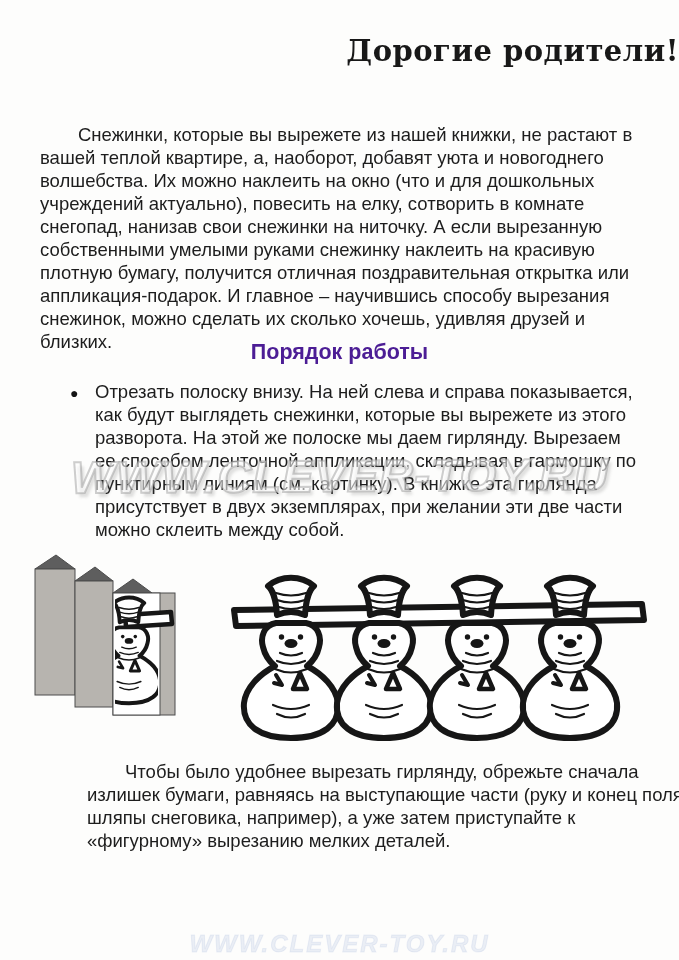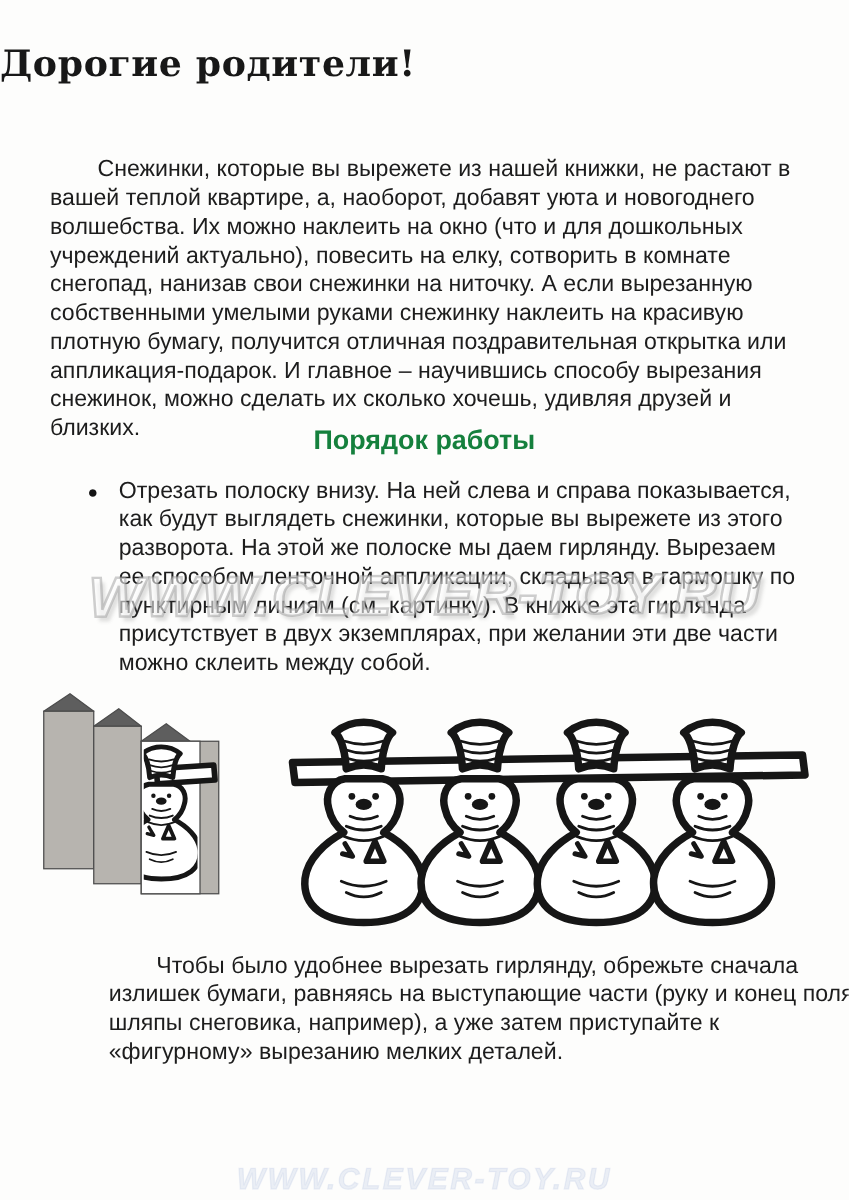"Дорогие родители!" .title { text-align: left -> right }
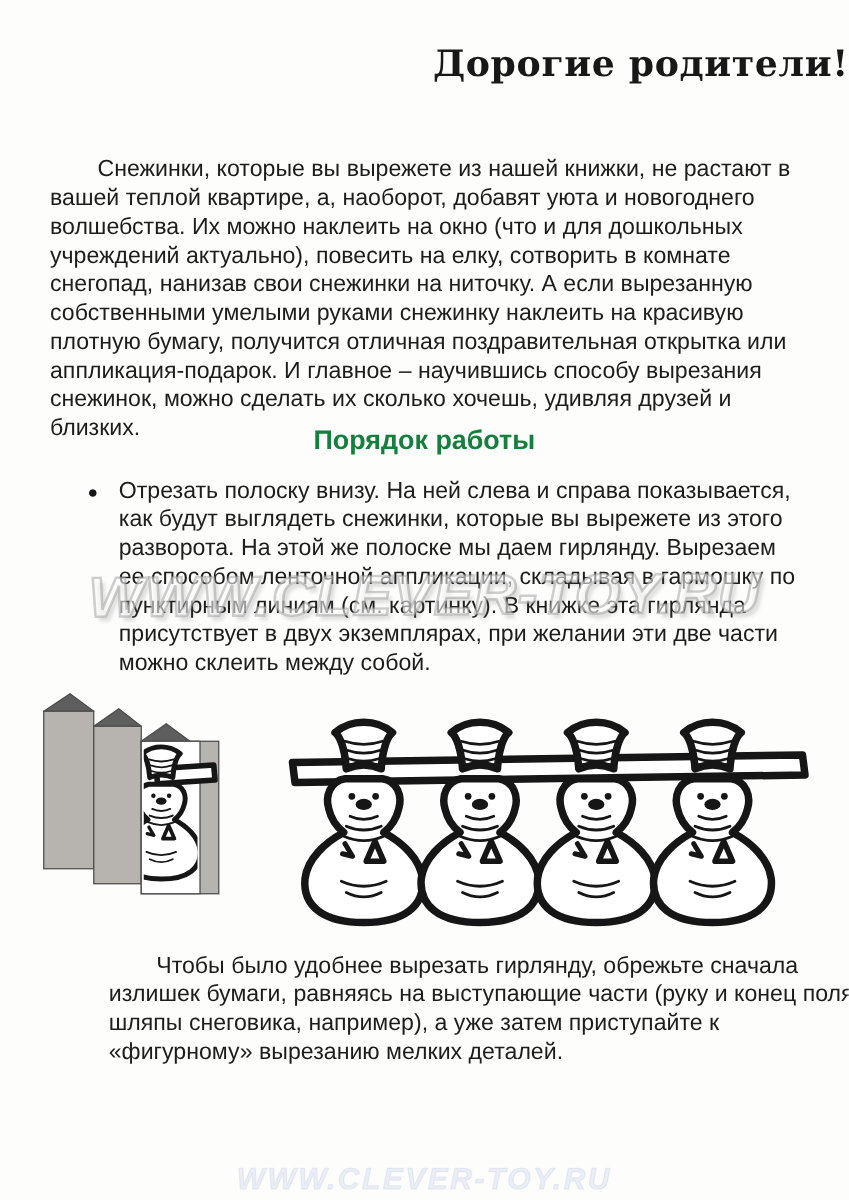"Порядок работы" .h2 { color: #15803d -> #4c1d95 }
